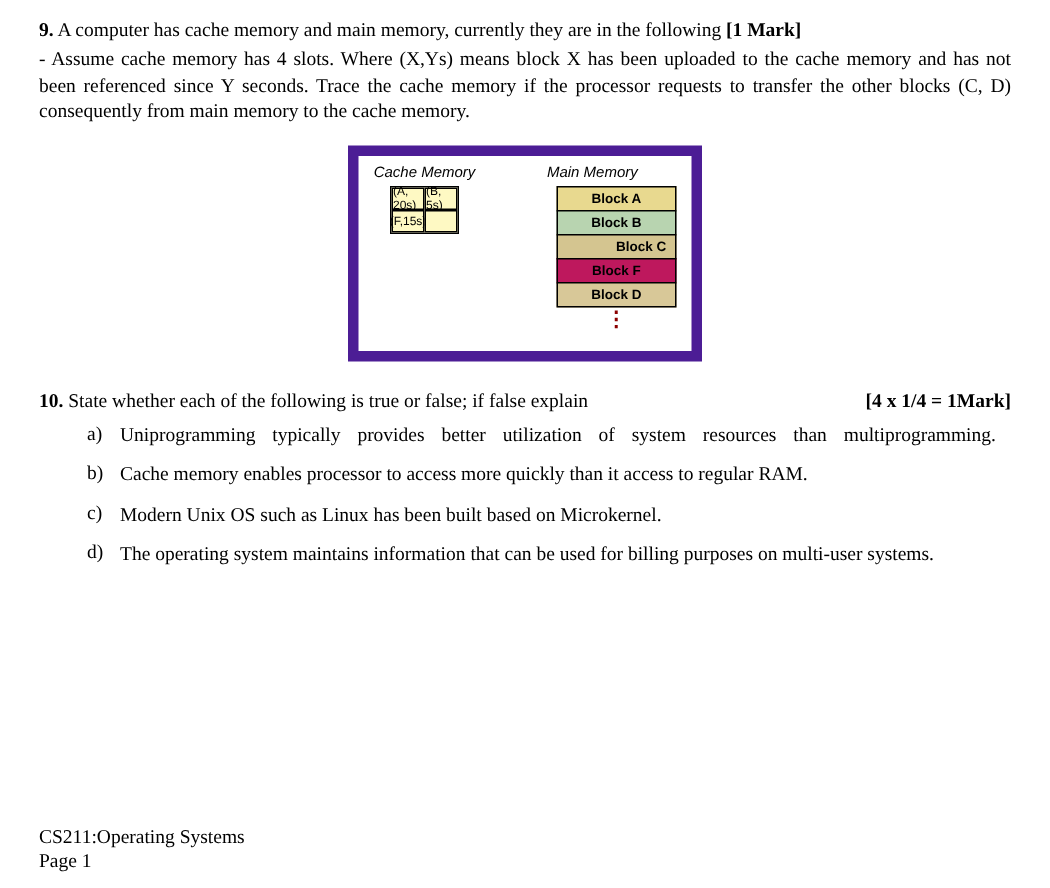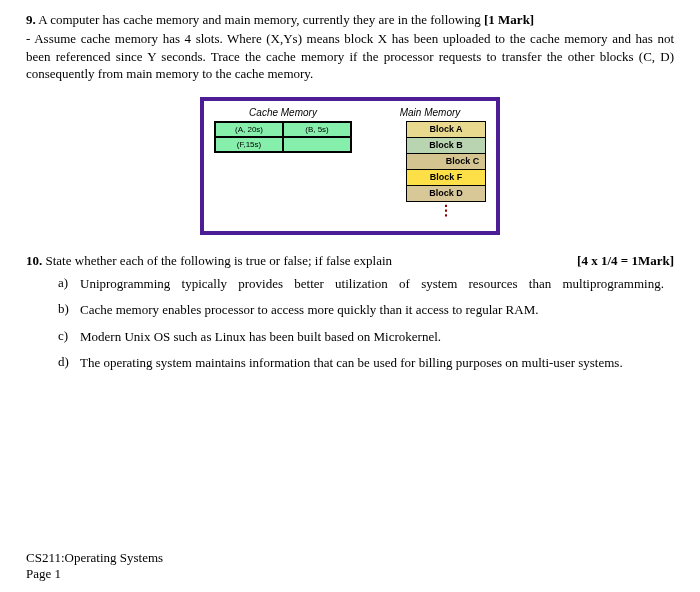"Cache Memory" .diagram-container { border: 4px solid #4c1d95 -> 7px solid #4c1d95 }
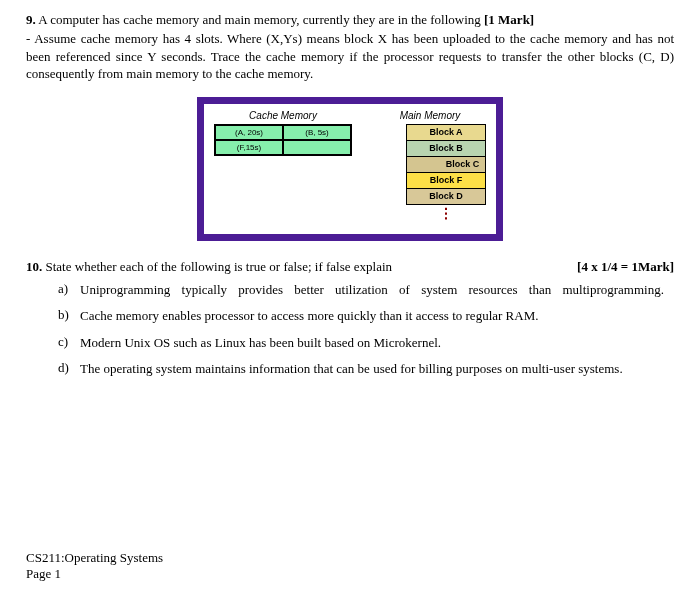"(A, 20s)" .cache-cell { background: #86efac -> #fef9c3; width: 68px -> 22px }
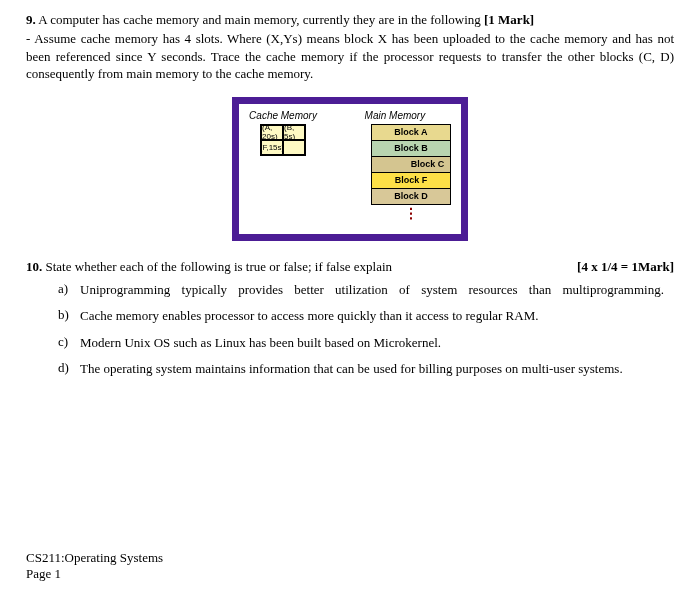"Block F" .block-f { background: #fde047 -> #be185d }
